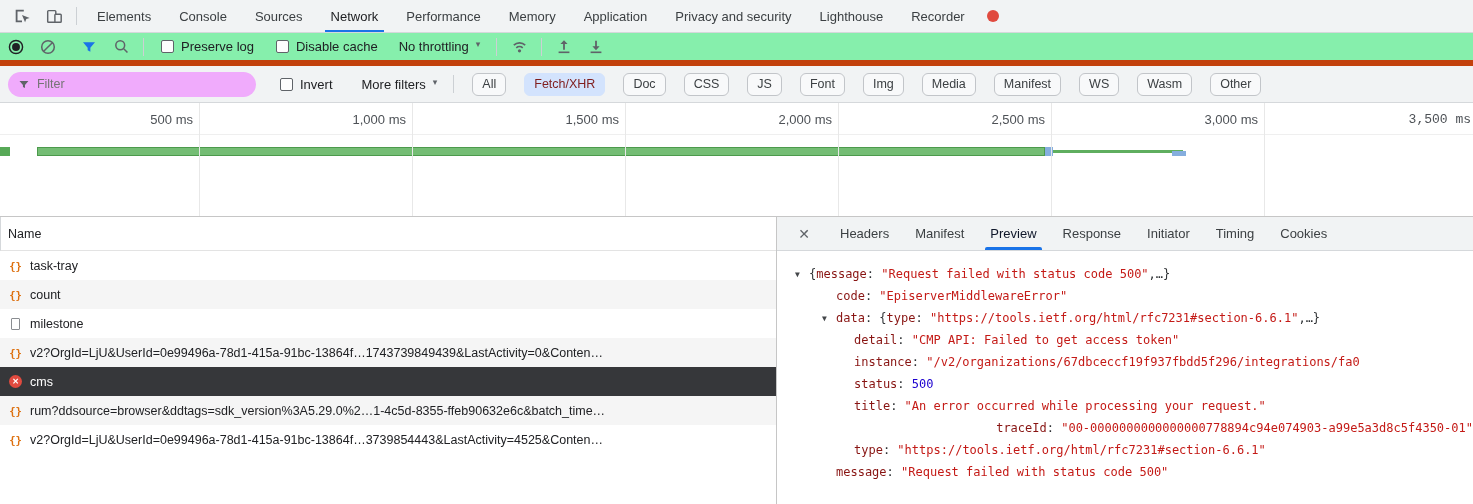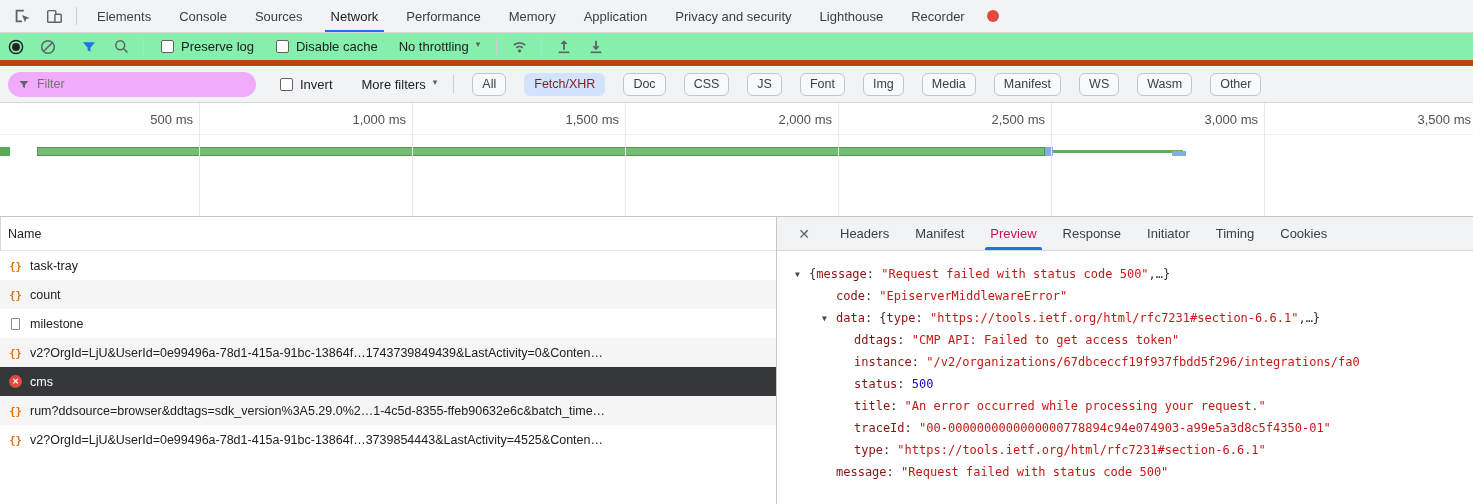"3,500 ms" div.ticklabel { font-family: none -> Liberation Mono, monospace }
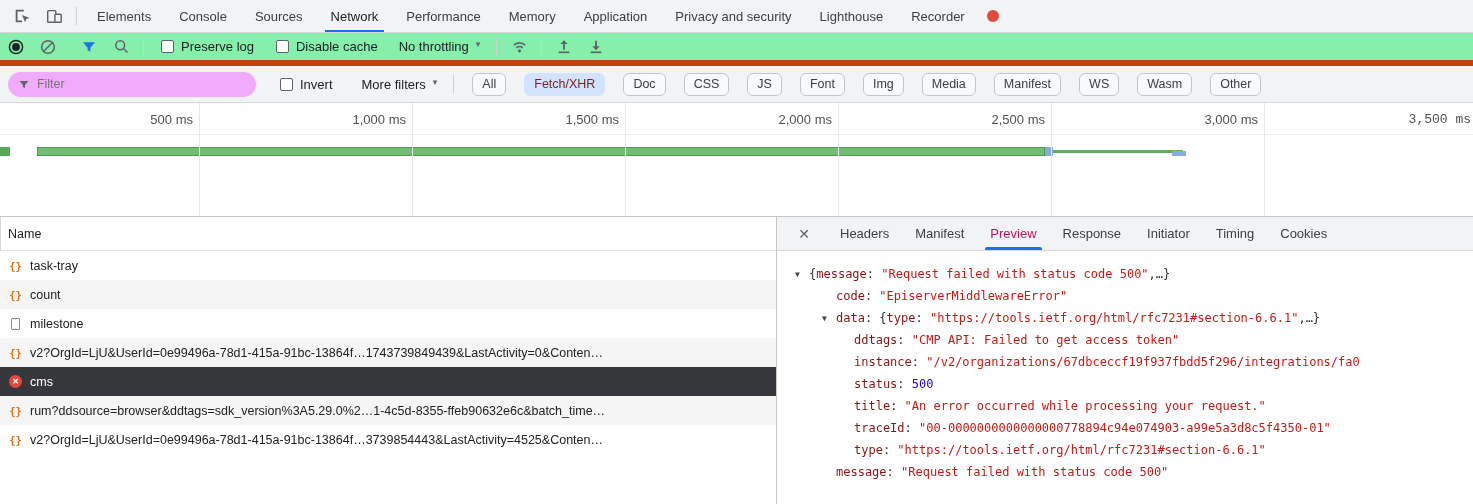"Preview" .dtab.active { color: #be185d -> #0f172a }
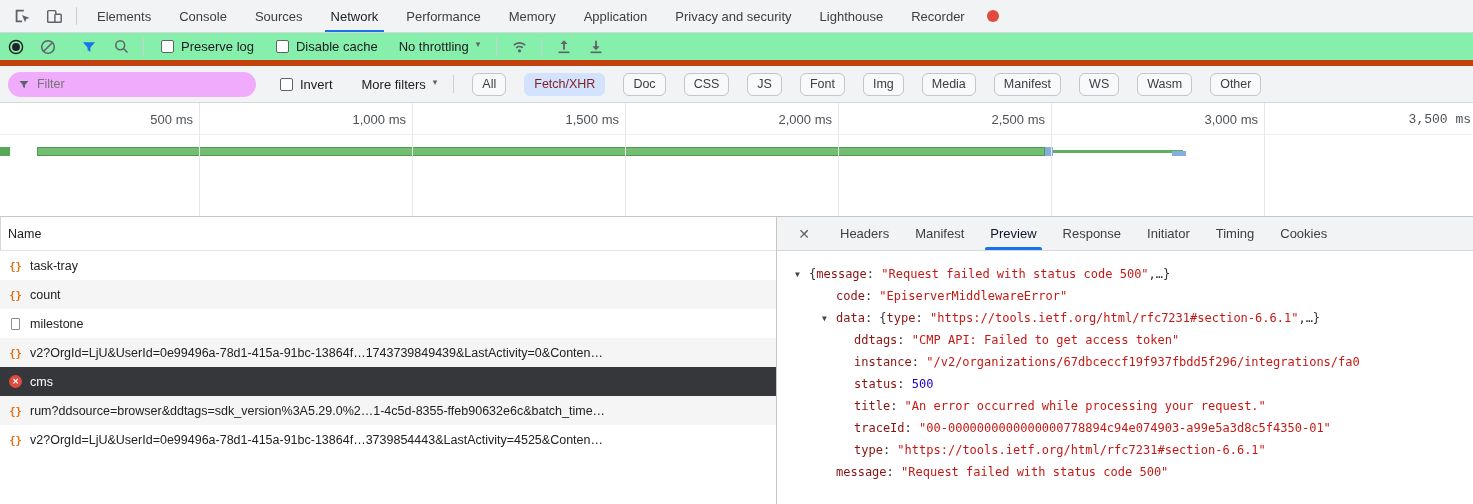"ddtags" span.tok-k { text: ddtags -> detail }
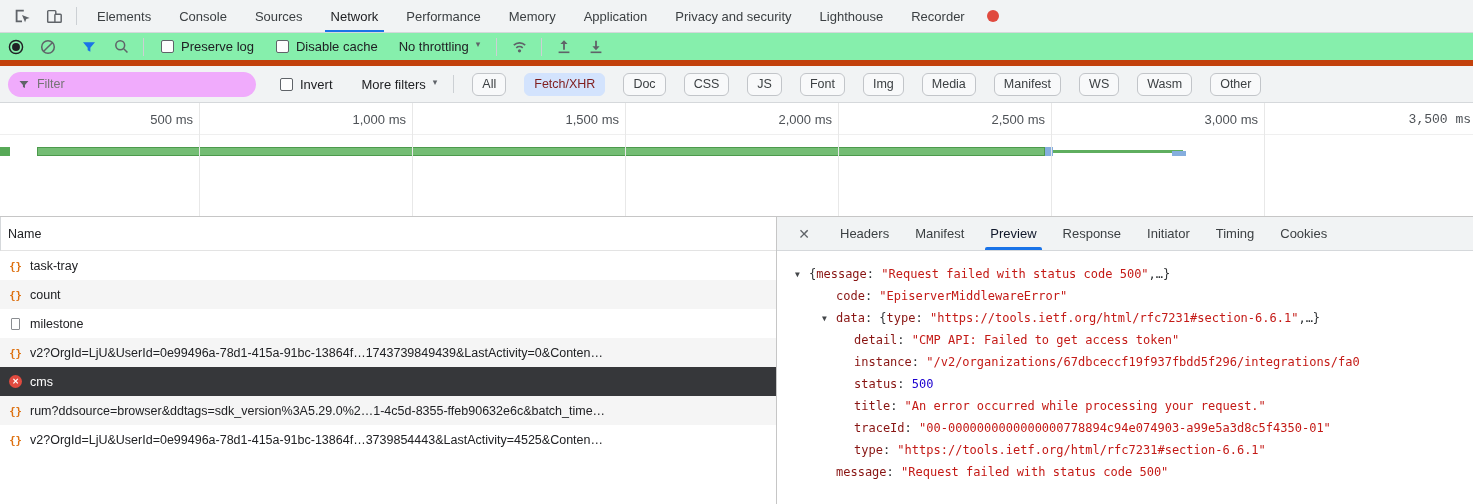"traceId:" div.pl { text-align: none -> right }
